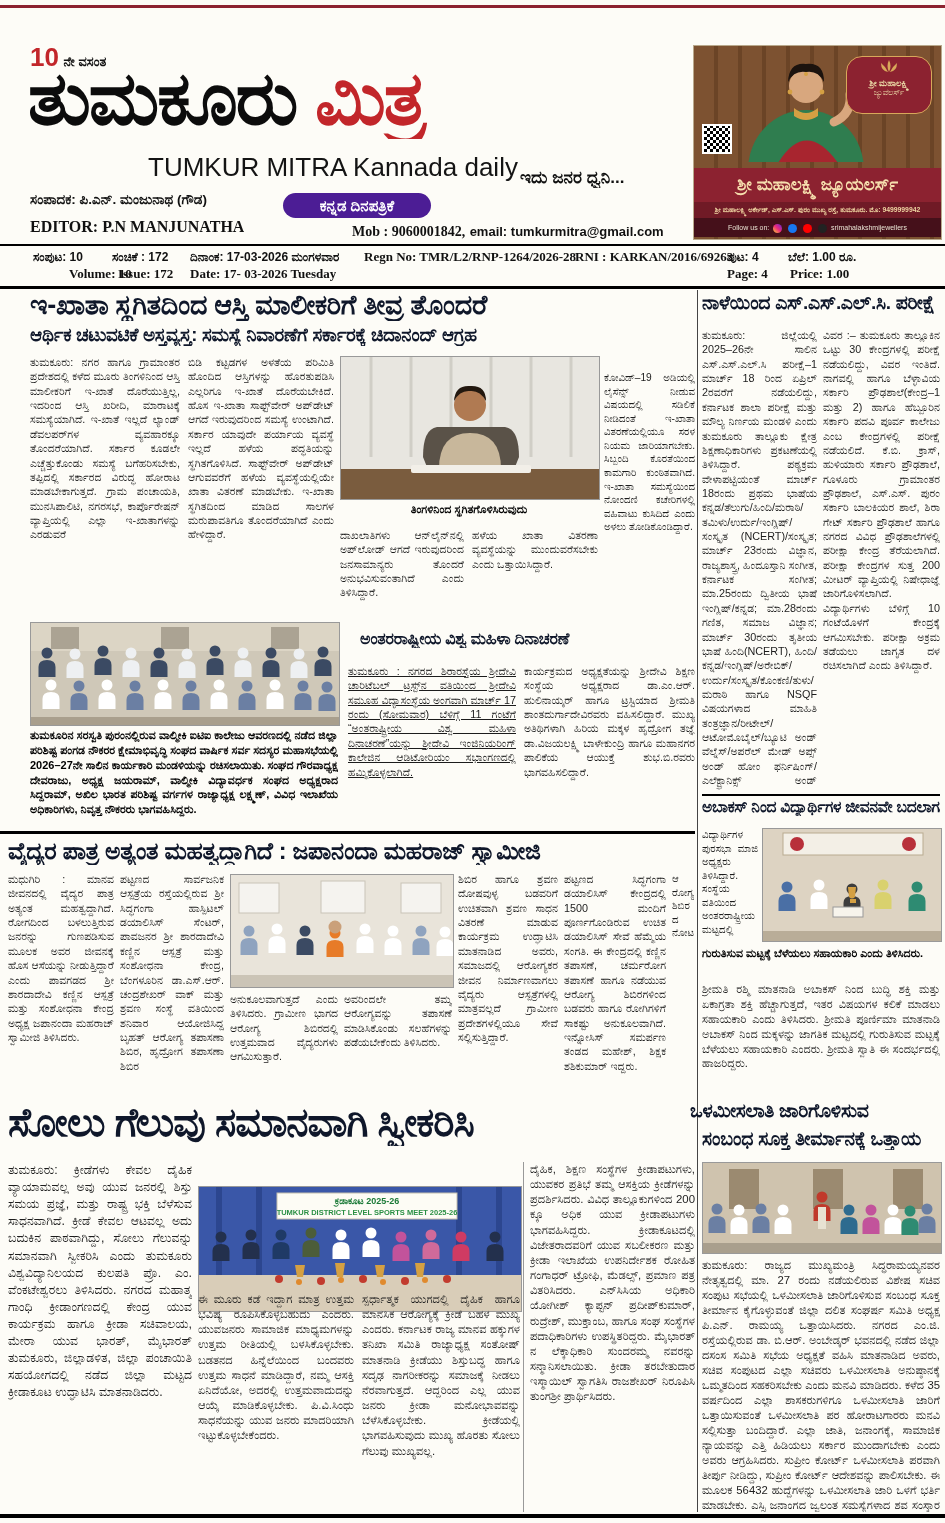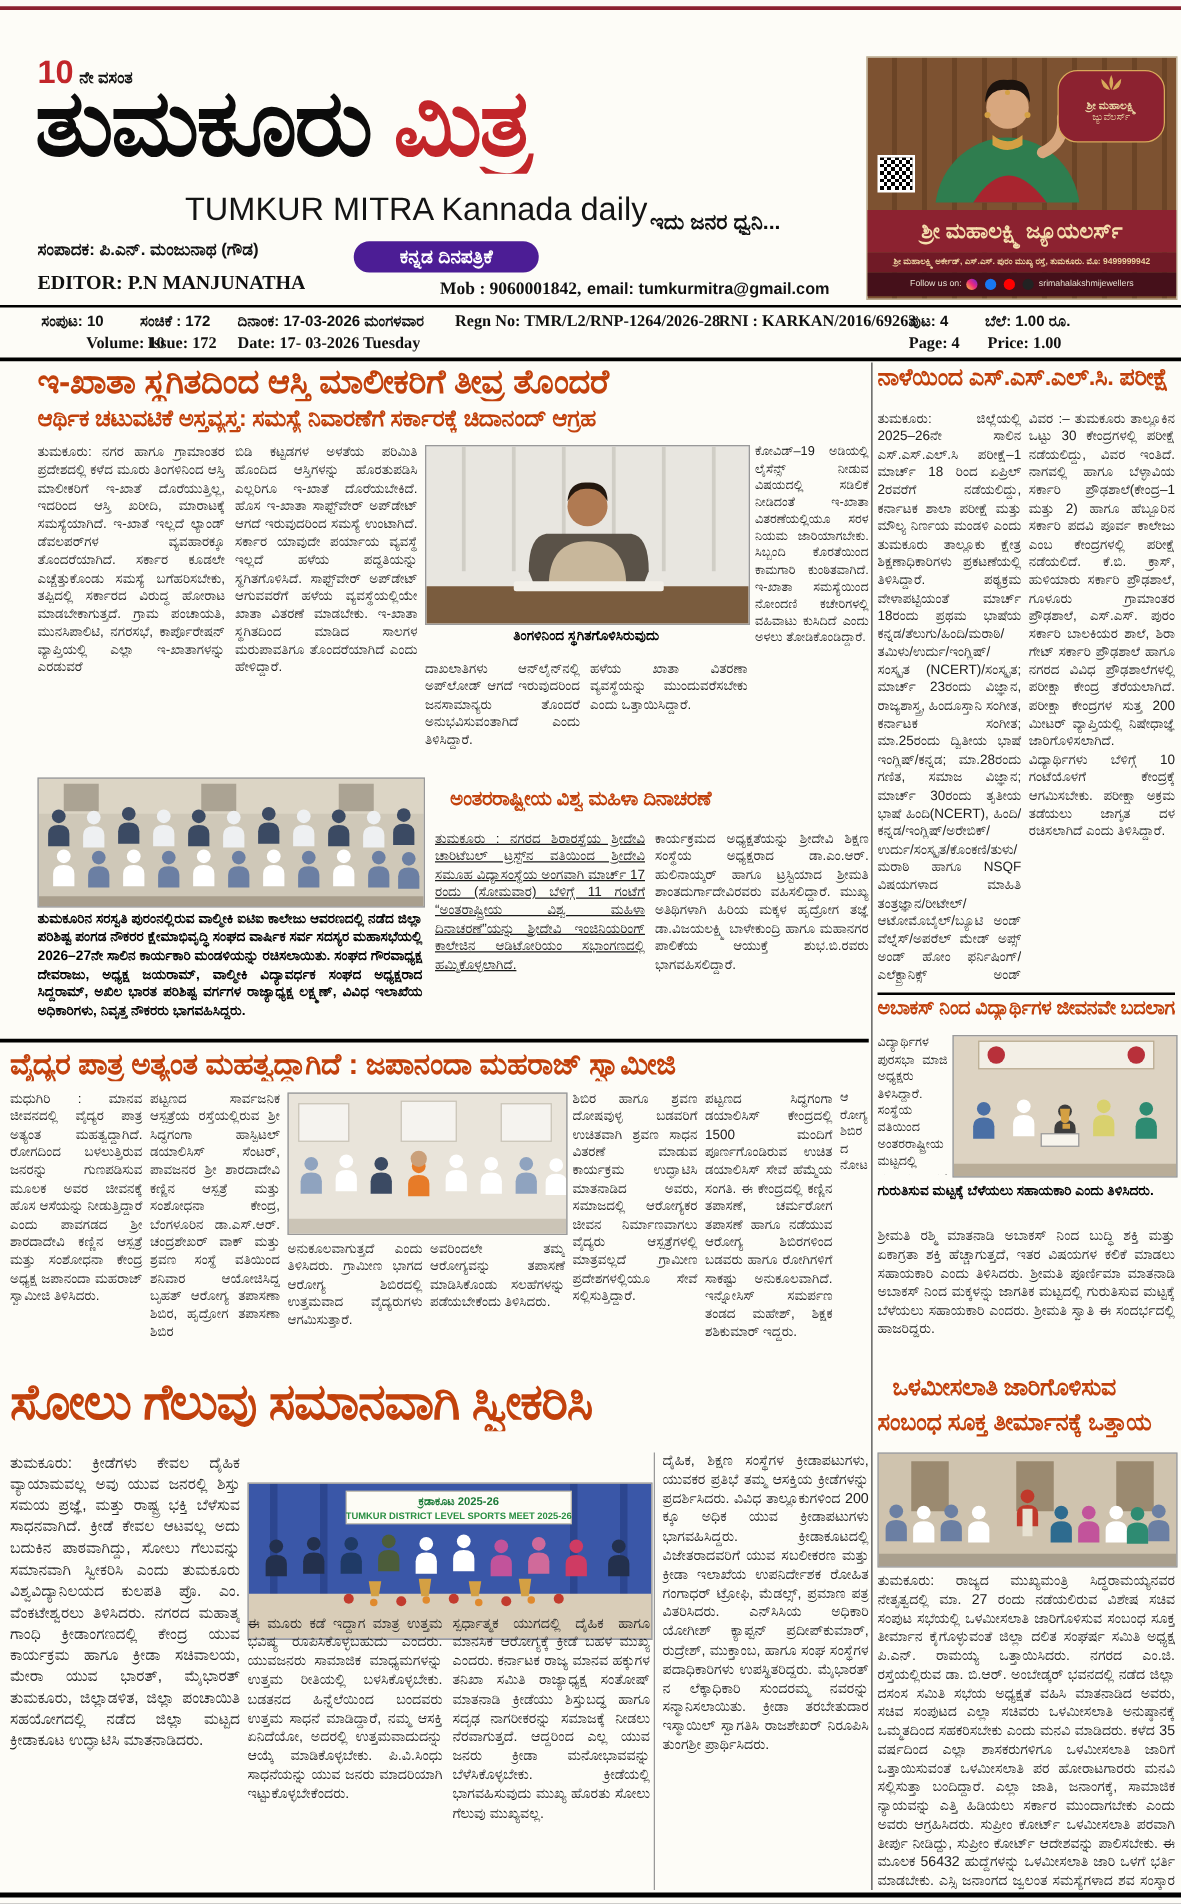"ಇ-ಖಾತಾ ಸ್ಥಗಿತದಿಂದ ಆಸ್ತಿ ಮಾಲೀಕರಿಗೆ ತೀವ್ರ" .hl { color: #c2410c -> #0f172a }
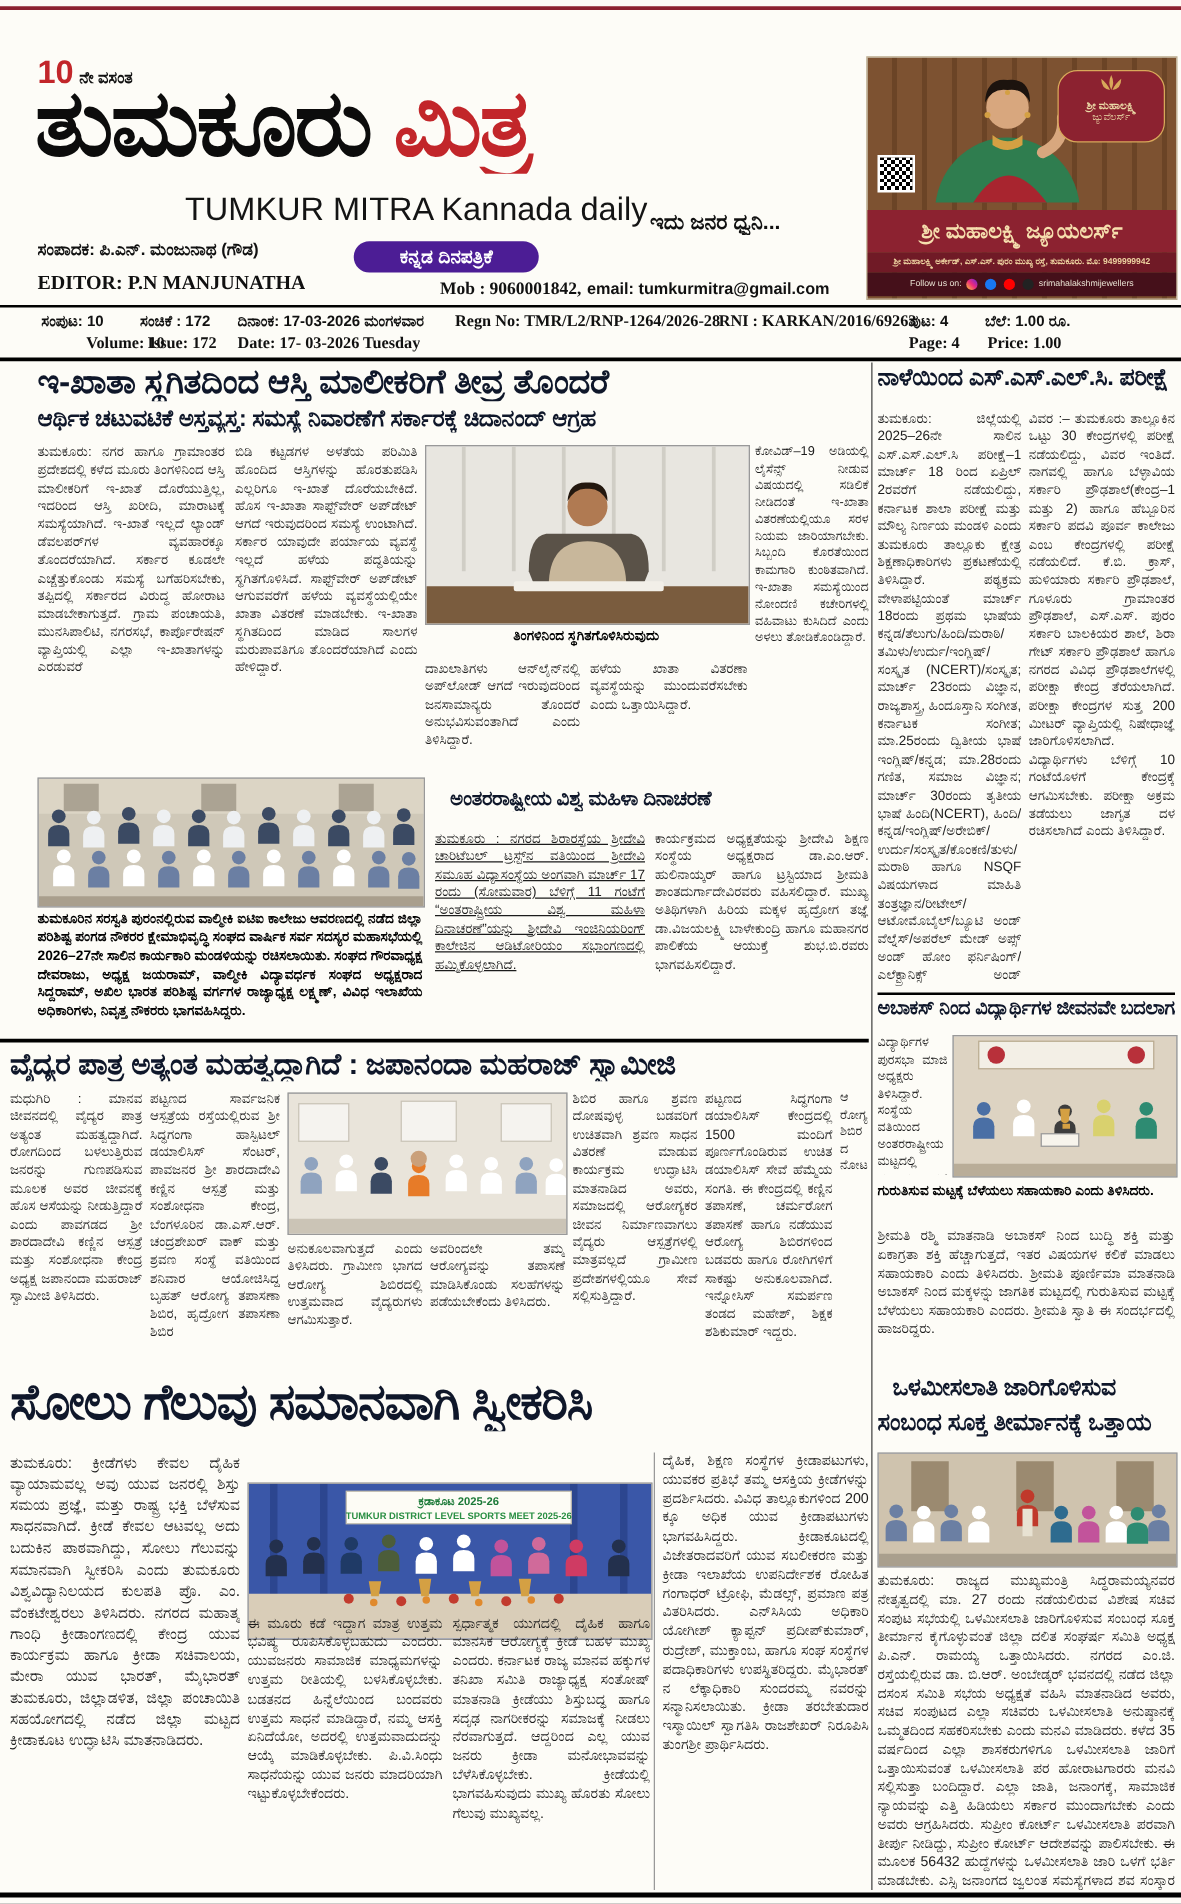"ಕೋವಿಡ್–19 ಅಡಿಯಲ್ಲಿ ಲೈಸೆನ್ಸ್ ನೀಡುವ" div.abs { top: 355px -> 371px }
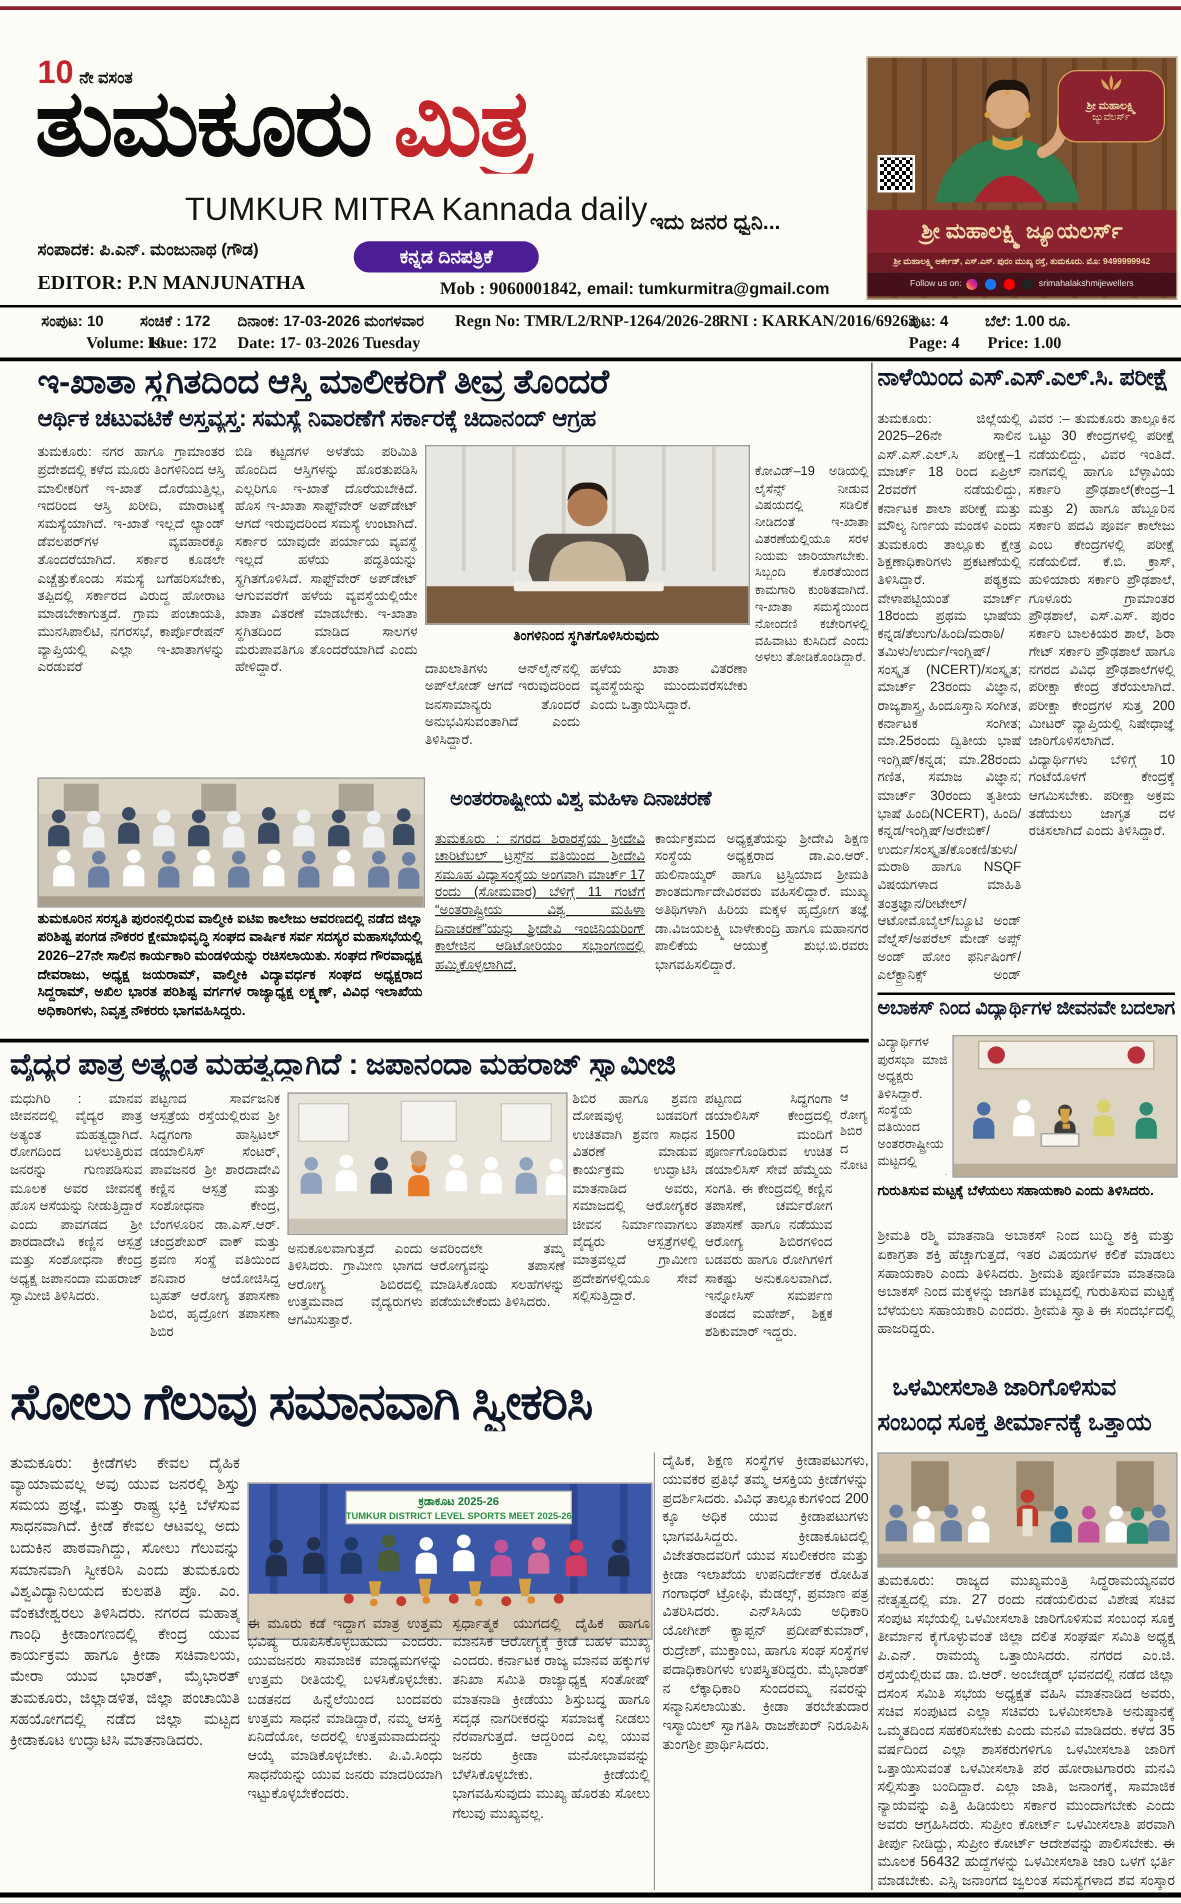"ಒಳಮೀಸಲಾತಿ ಜಾರಿಗೊಳಿಸುವ" div.abs { left: 714px -> 690px }
